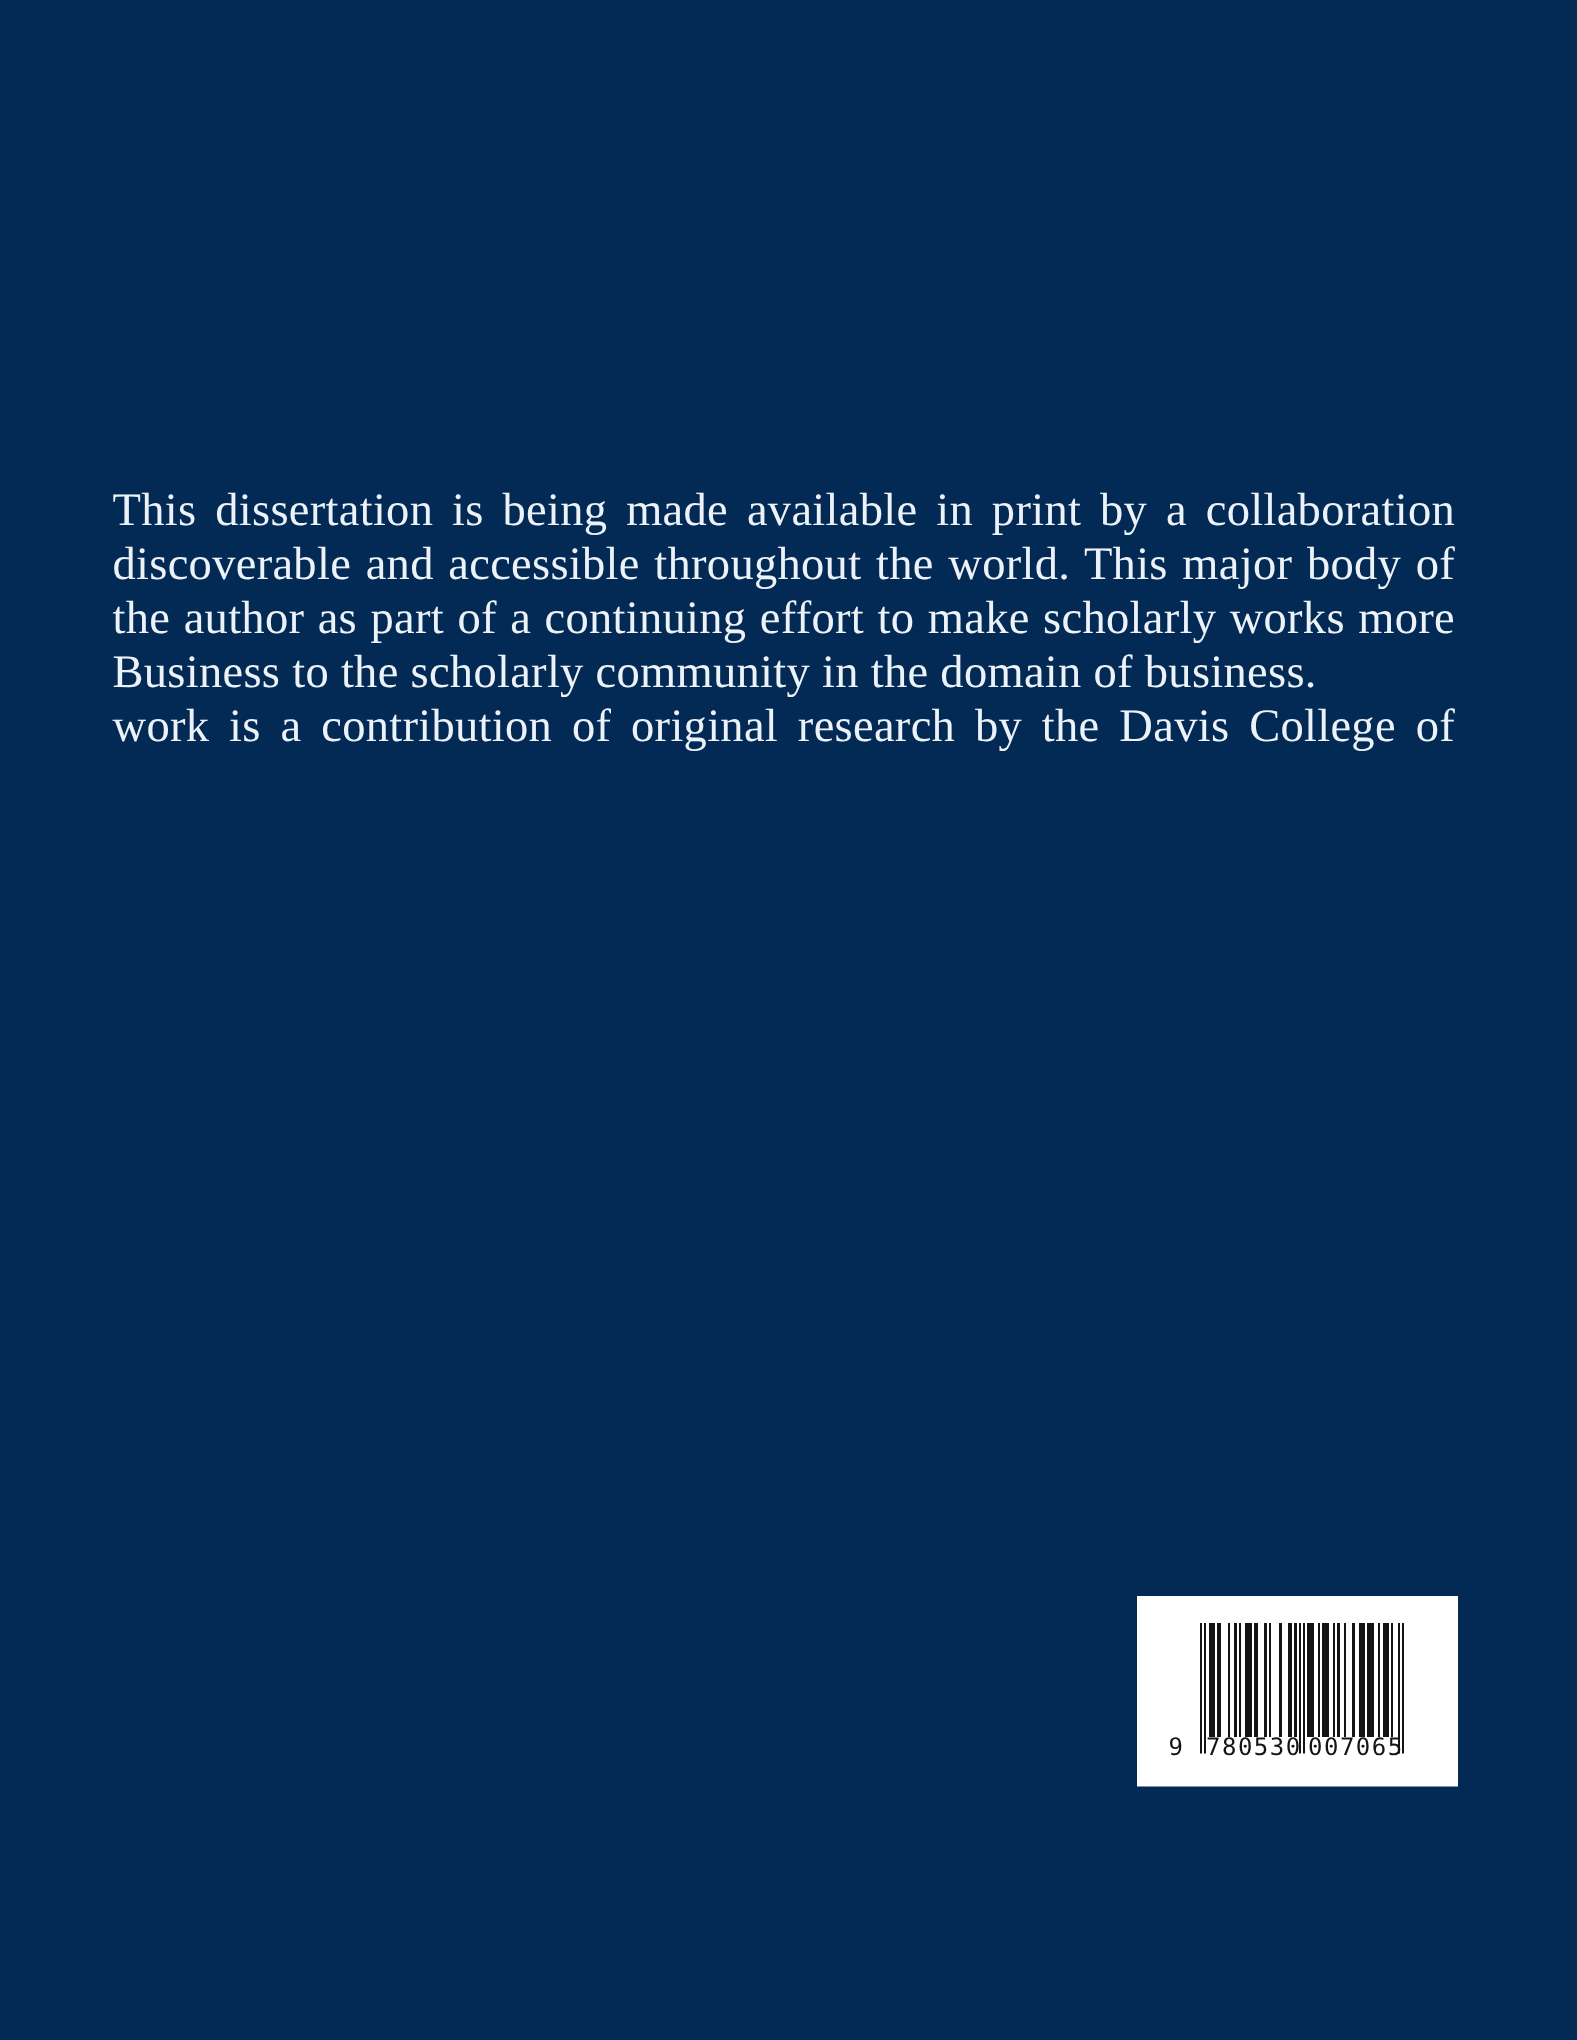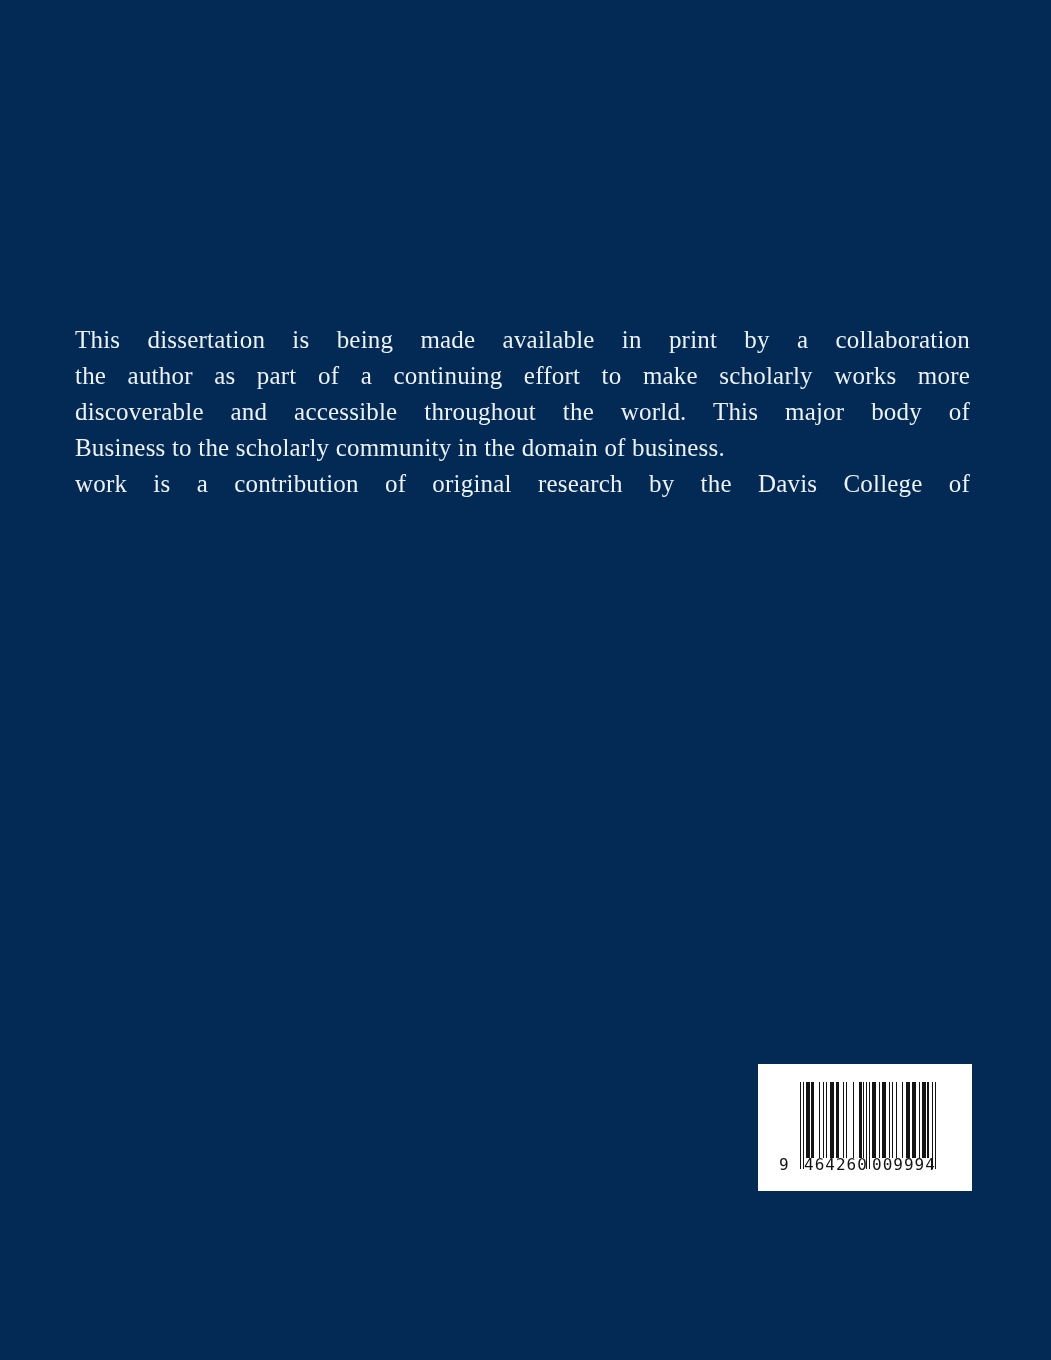"This dissertation is being made" .description { font-size: 25px -> 31px }
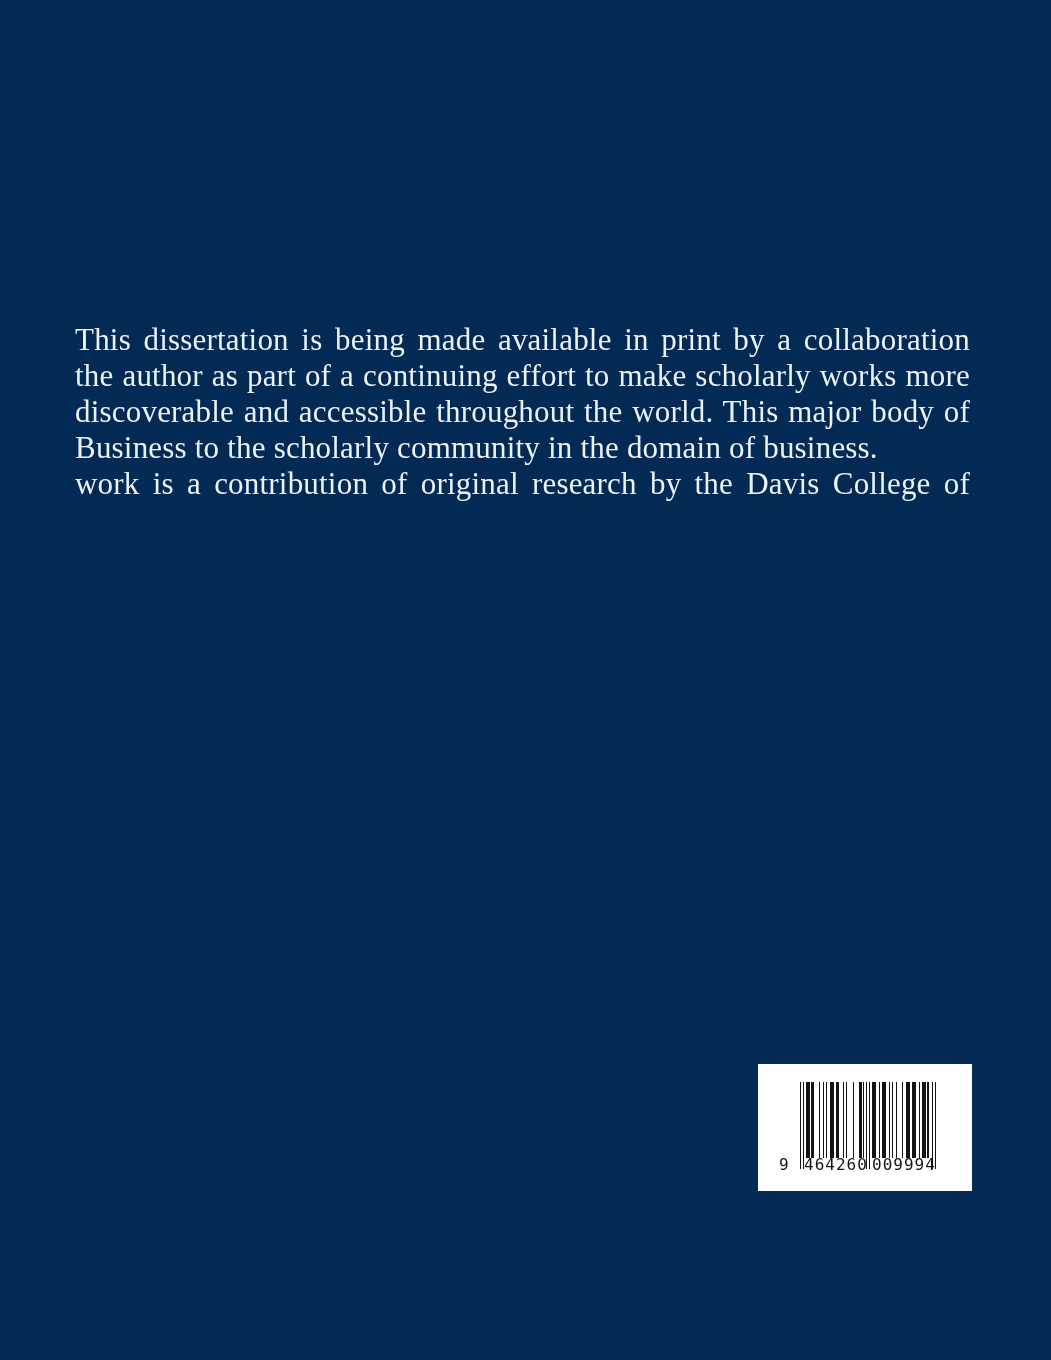"the author as part of" div.line { order: before "discoverable and accessible throughout" -> after "discoverable and accessible throughout" }
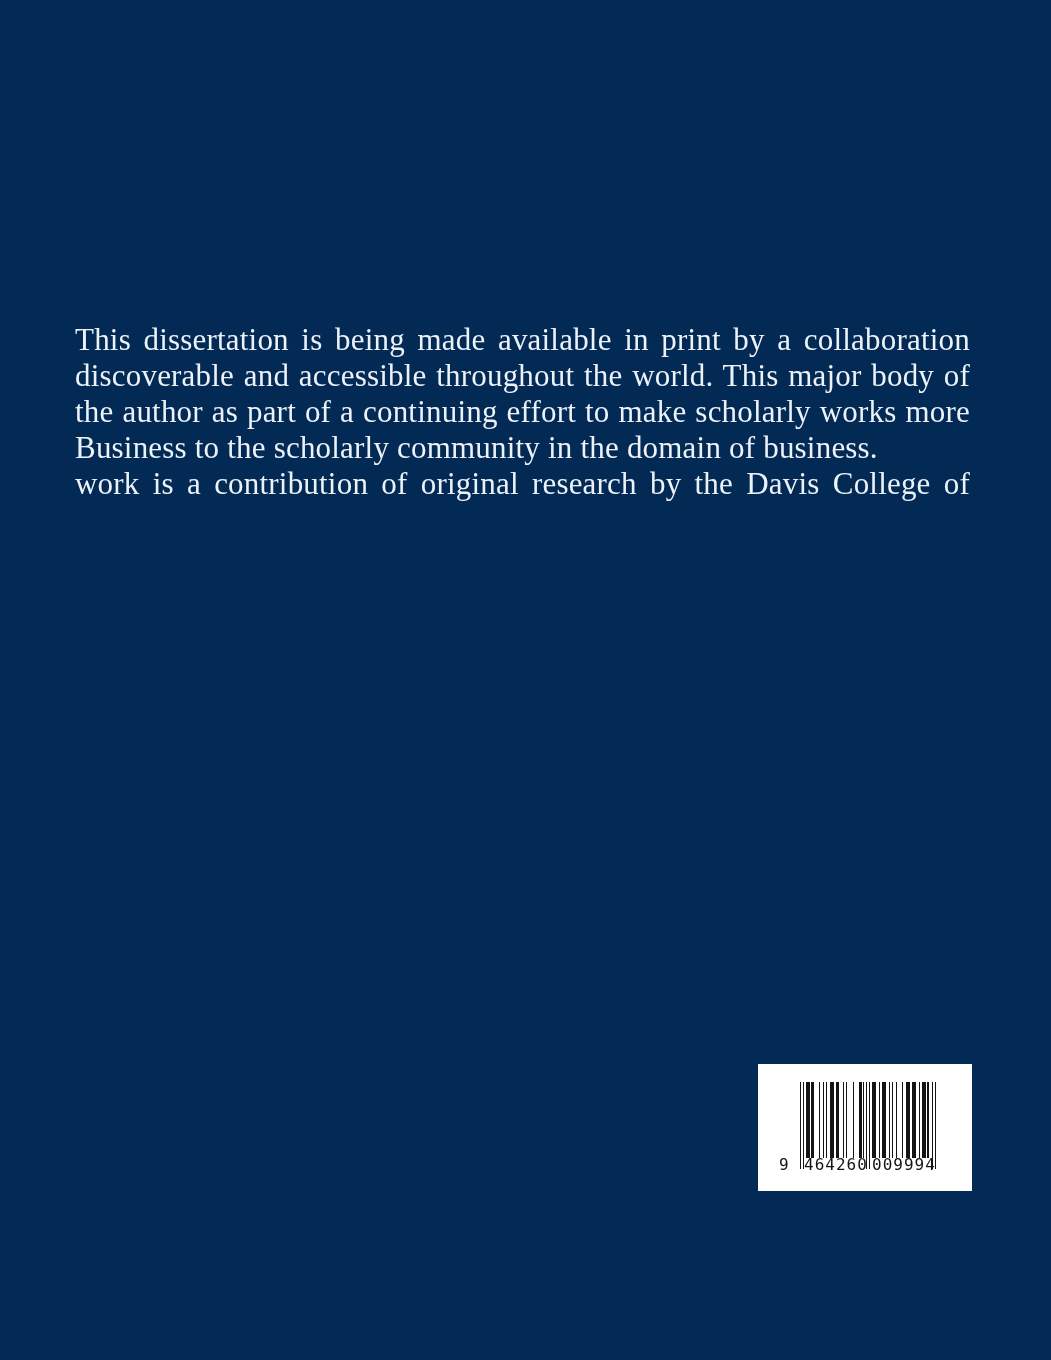"464260" span.barcode-digit { text: 464260 -> 780530 }
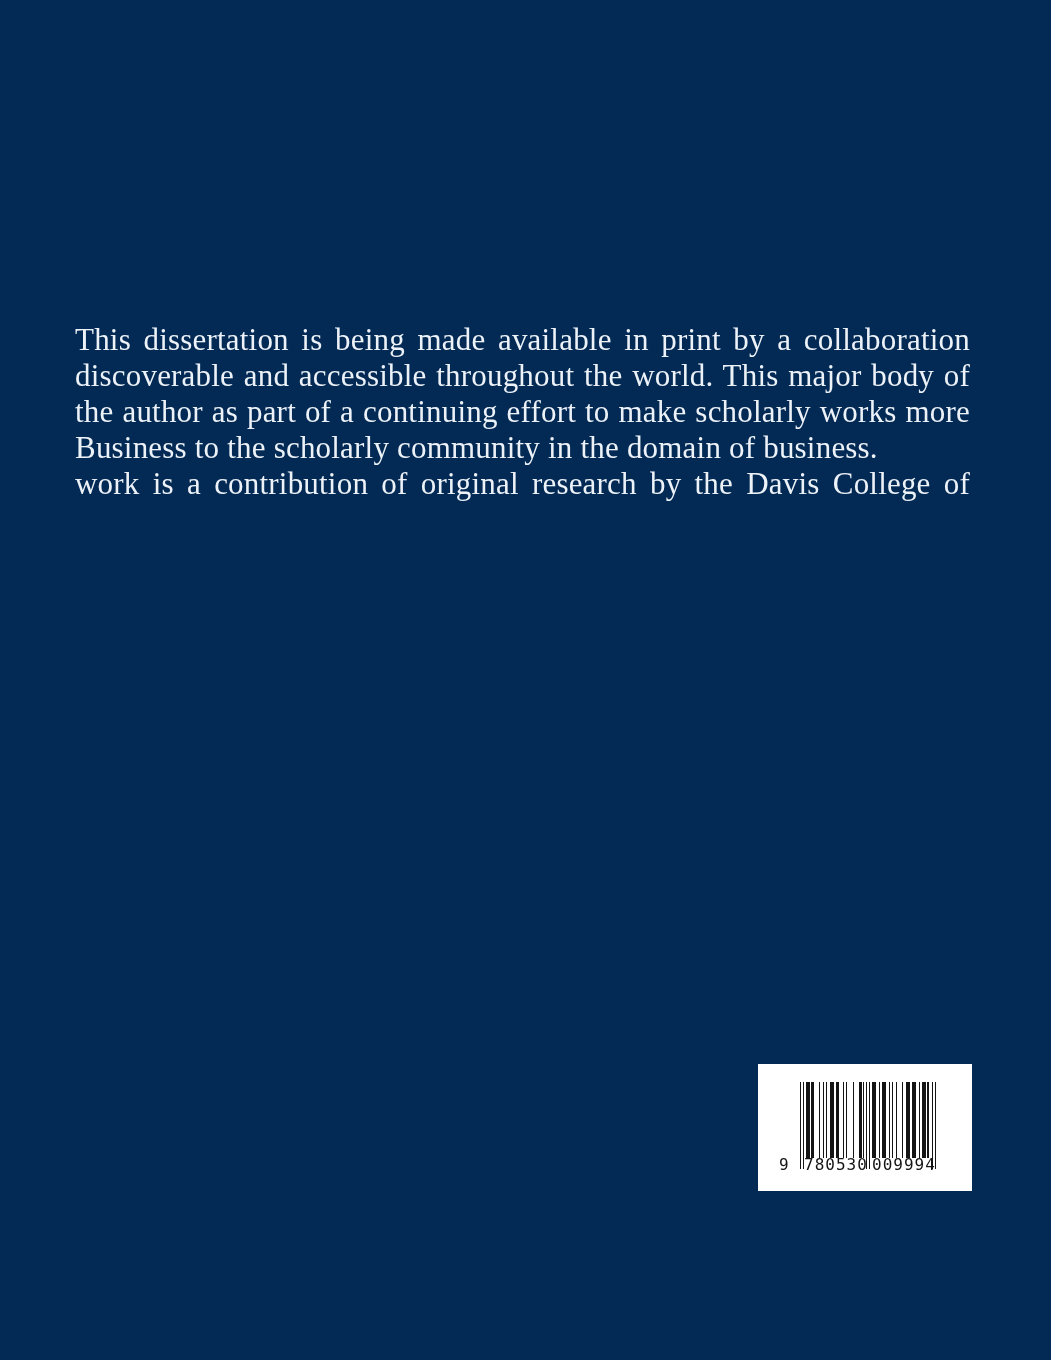"009994" span.barcode-digit { text: 009994 -> 007065 }
